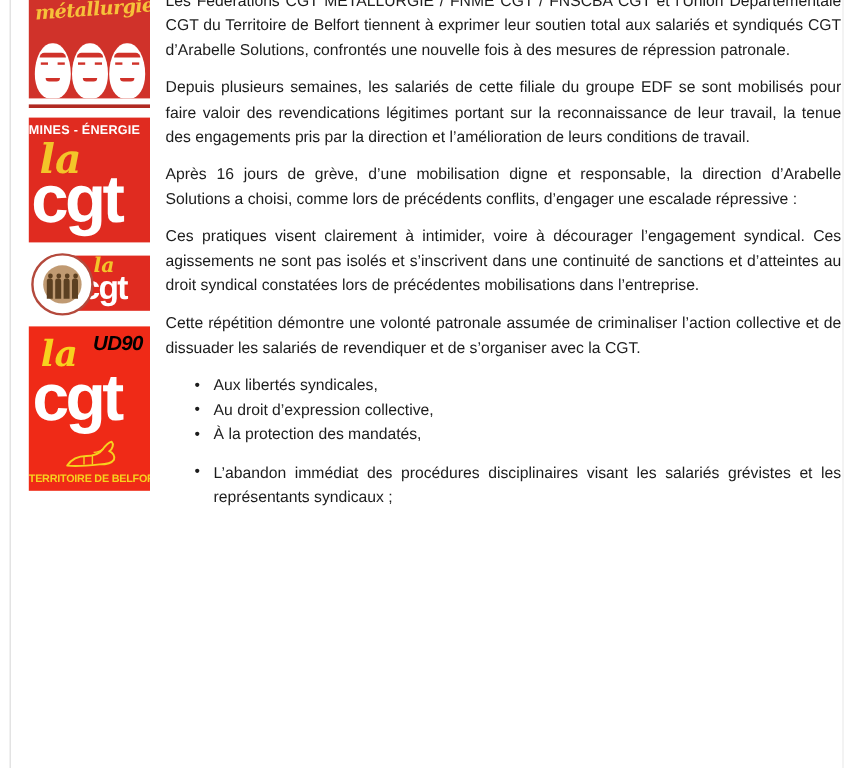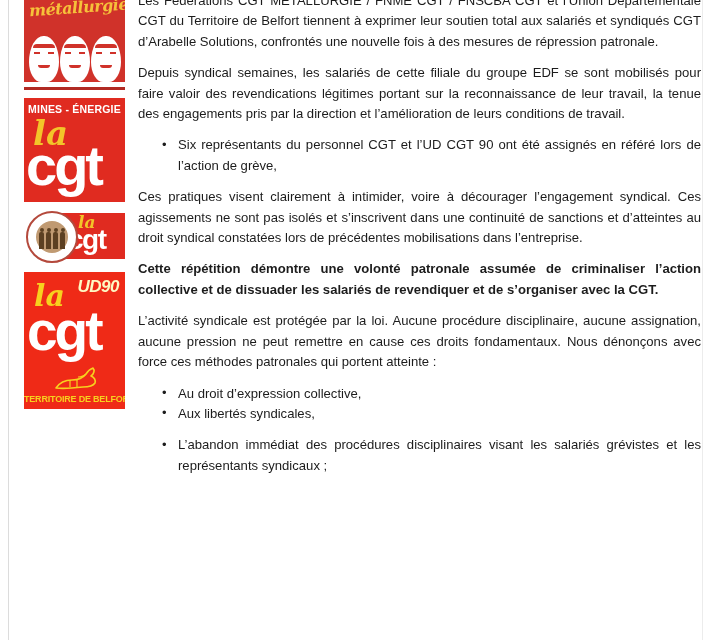"Depuis syndical semaines, les salariés" p { text: syndical -> plusieurs }
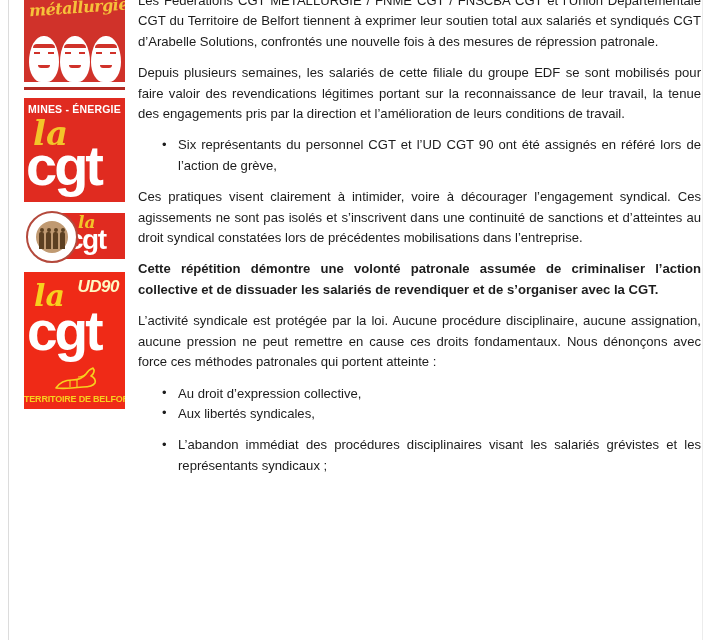"MINES - ÉNERGIE" .logo-mines .kicker { text-align: center -> left }
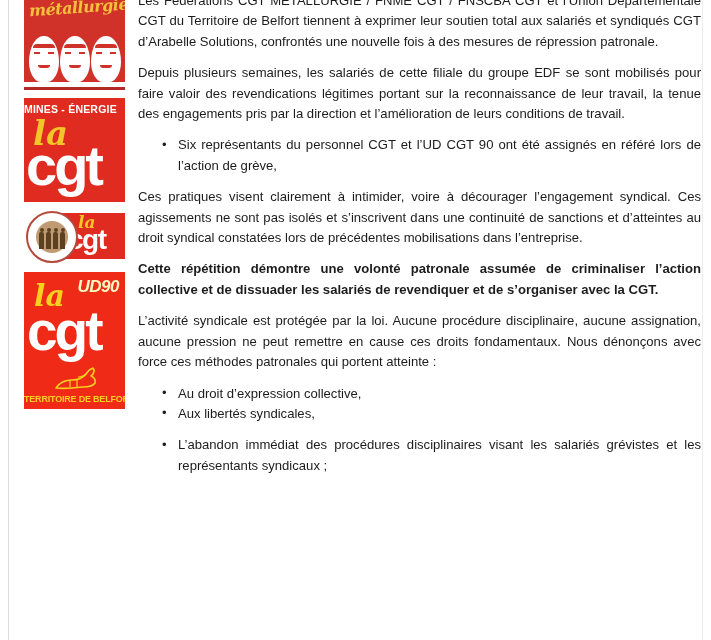"Après 16 jours de grève," p { html: none -> <p>Après 16 jours de grève, d’une mobilisation digne et responsable, la direction d’Arabelle Solutions a choisi, comme lors de précédents conflits, d’engager une escalade répressive :</p> }
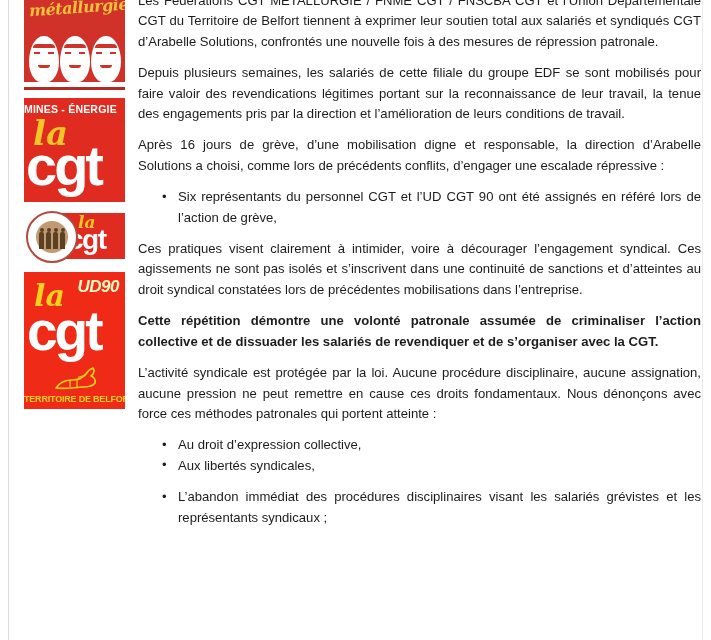"Six représentants du personnel CGT" li { html: <li>Six représentants du personnel CGT et l’UD CGT 90 ont été assignés en référé lors de l’action de grève,</li> -> none }
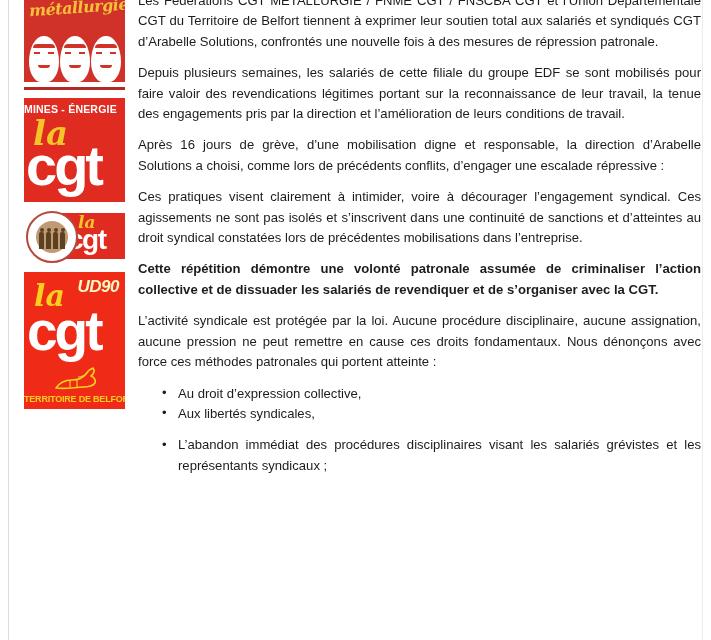"Cette répétition démontre une volonté" p.bold-para { font-weight: 700 -> 400 }
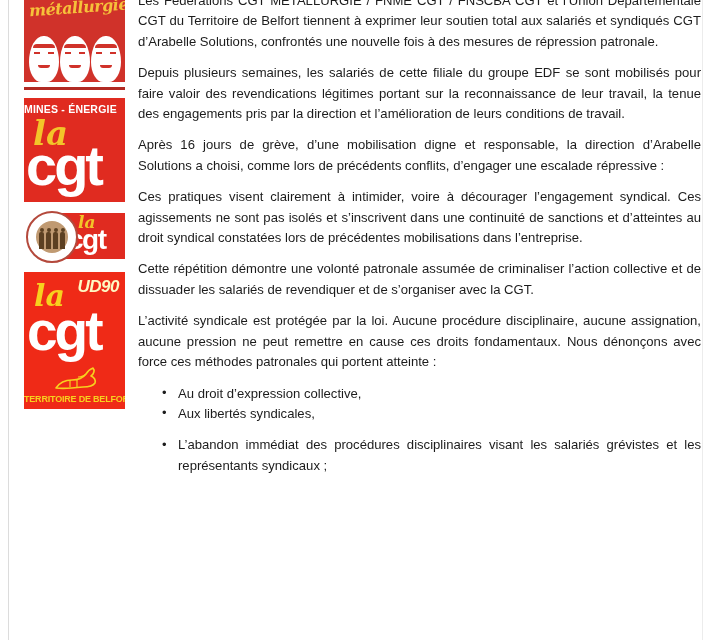"UD90" .logo-ud90 .ud90 { color: #fef9c3 -> #000000 }
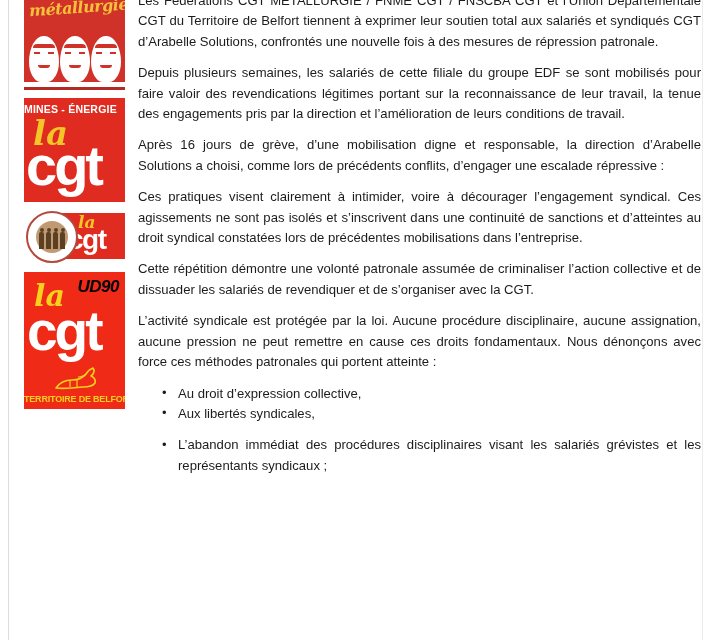"L’activité syndicale est protégée par" p { html: <p>L’activité syndicale est protégée par la loi. Aucune procédure disciplinaire, aucune assignation, aucune pression ne peut remettre en cause ces droits fondamentaux. Nous dénonçons avec force ces méthodes patronales qui portent atteinte :</p> -> none }
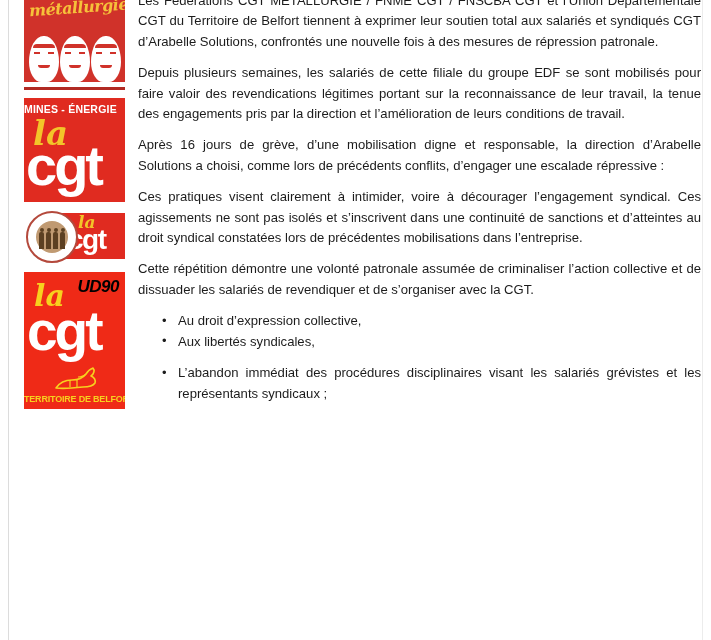"Au droit d’expression collective," li { order: before "Aux libertés syndicales," -> after "Aux libertés syndicales," }
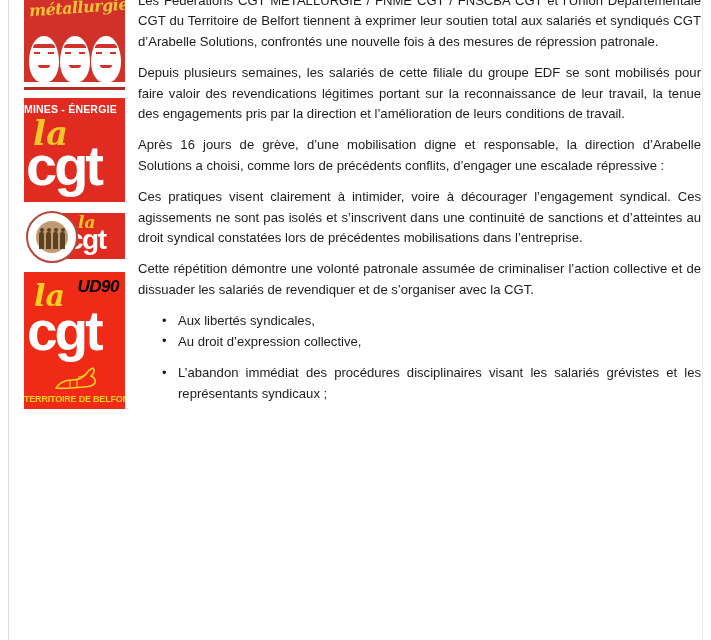"À la protection des mandatés," li { html: none -> <li>À la protection des mandatés,</li> }
